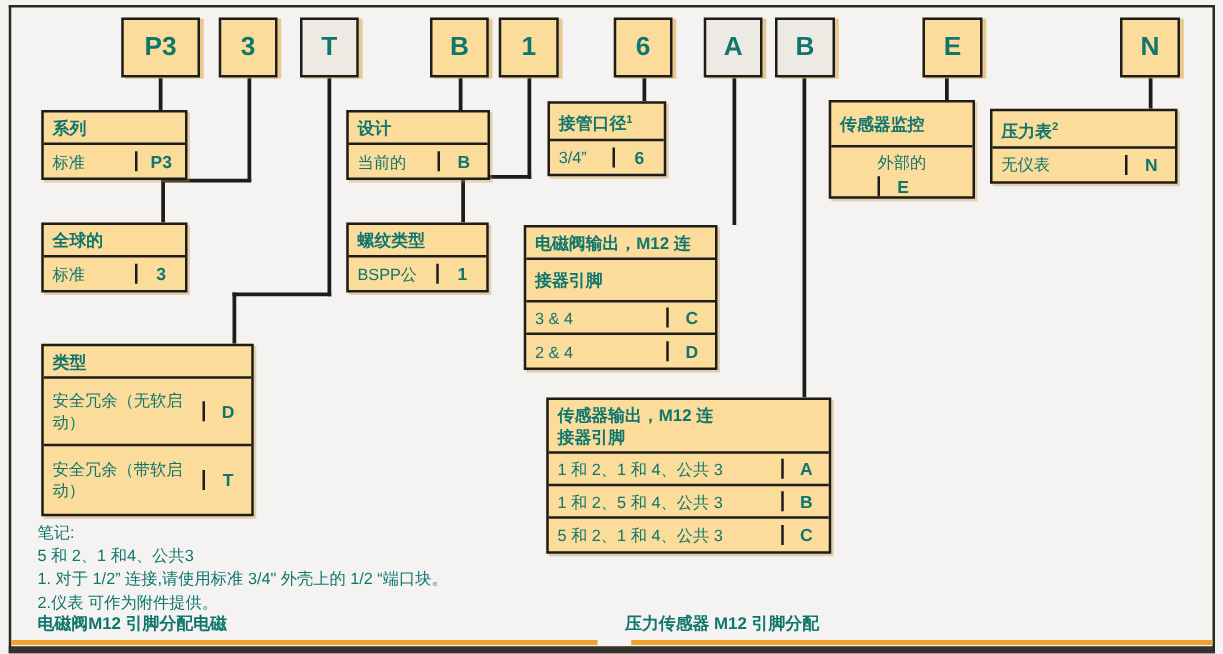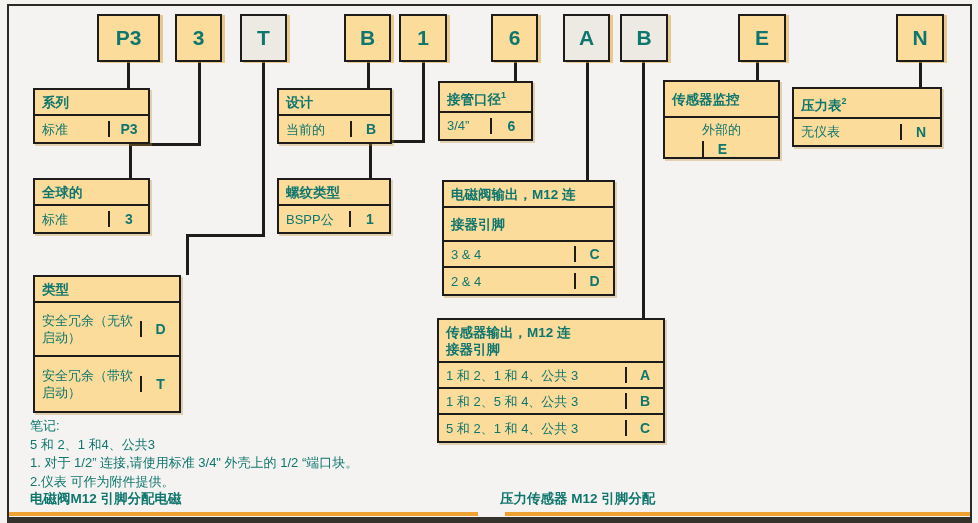"电磁阀输出，M12 连" #t-solenoid { left: 442px -> 419px; width: 173px -> 155px }
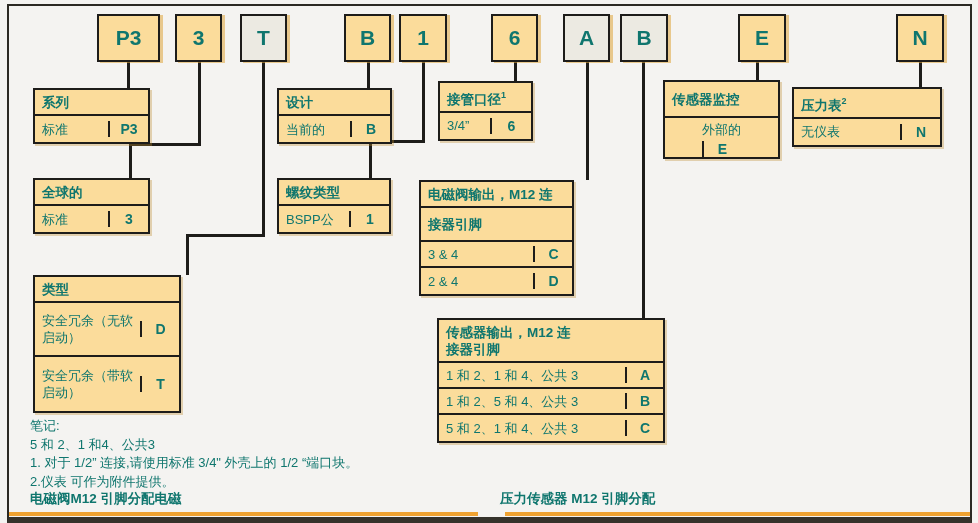"类型" #t-type { width: 148px -> 170px }
